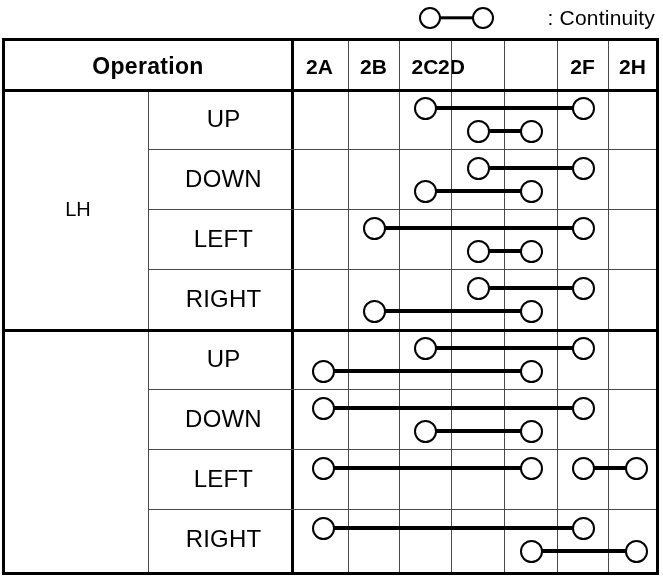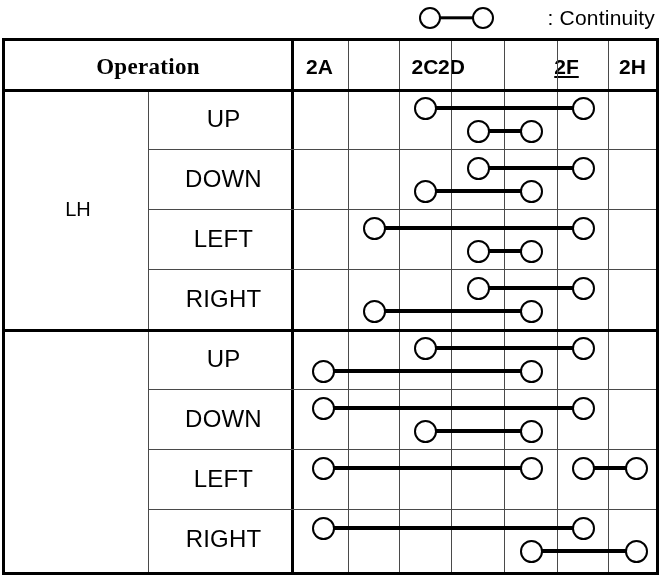"Operation" #hdr-operation { font-family: Liberation Serif, serif -> none }
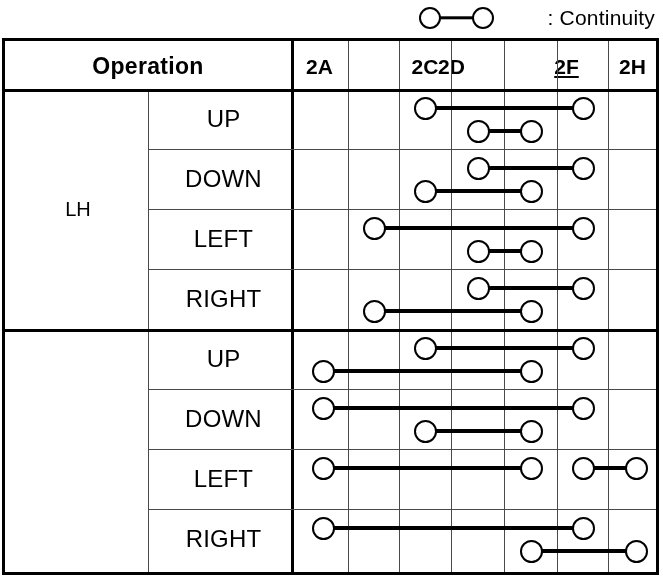"2B" div.hdr-cell { html: none -> <div>2B</div> }
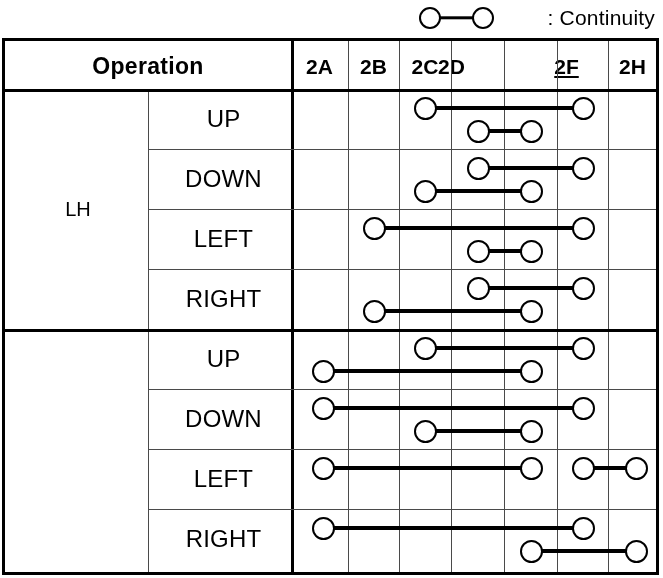"2F" div.hdr-cell { left: 536px -> 552px; text-decoration: underline -> none }
